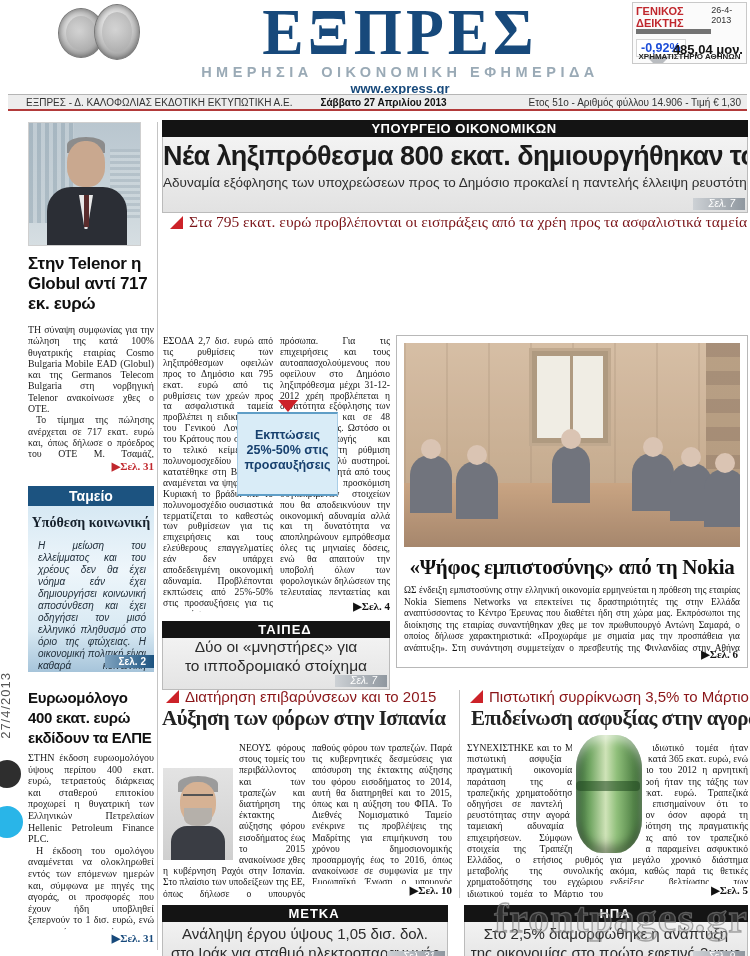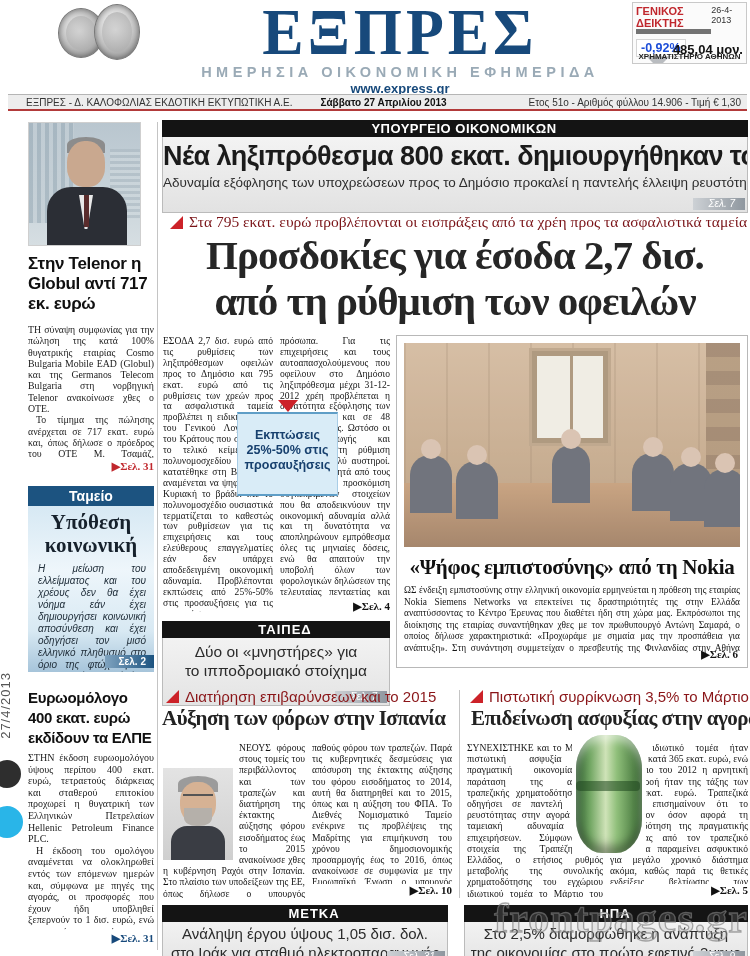"Προσδοκίες για έσοδα 2,7 δισ." div.lead-hl { html: <div> <div>Προσδοκίες για έσοδα 2,7 δισ.</div> <div>από τη ρύθμιση των οφειλών</div> </div> -> none }
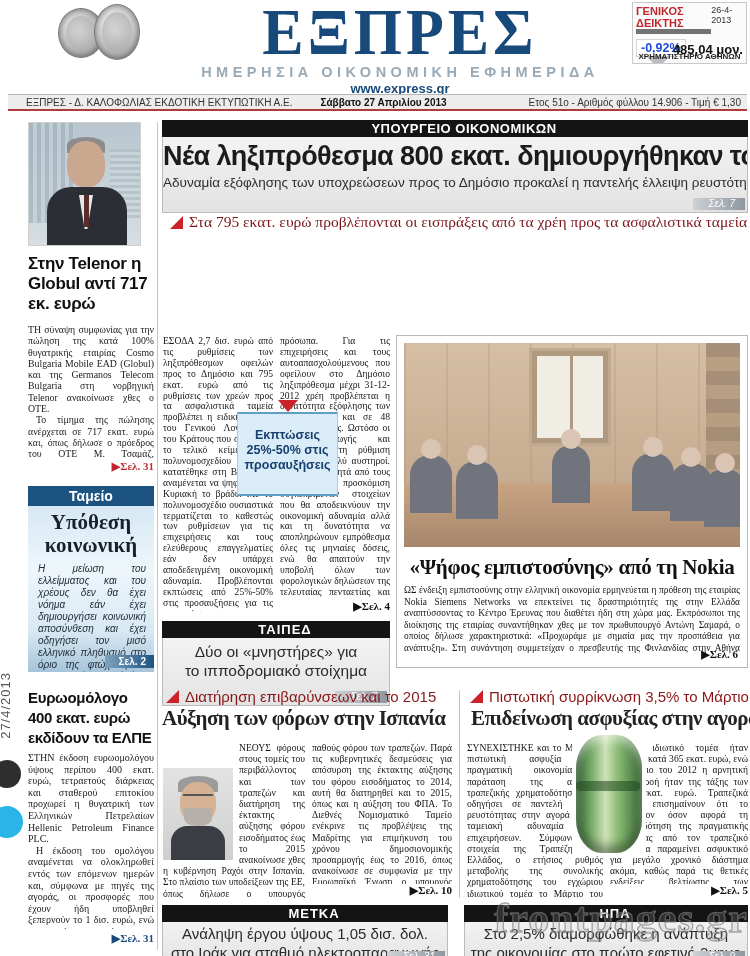"Υπόθεση κοινωνική" .theseis-title { font-size: 21px -> 14px }
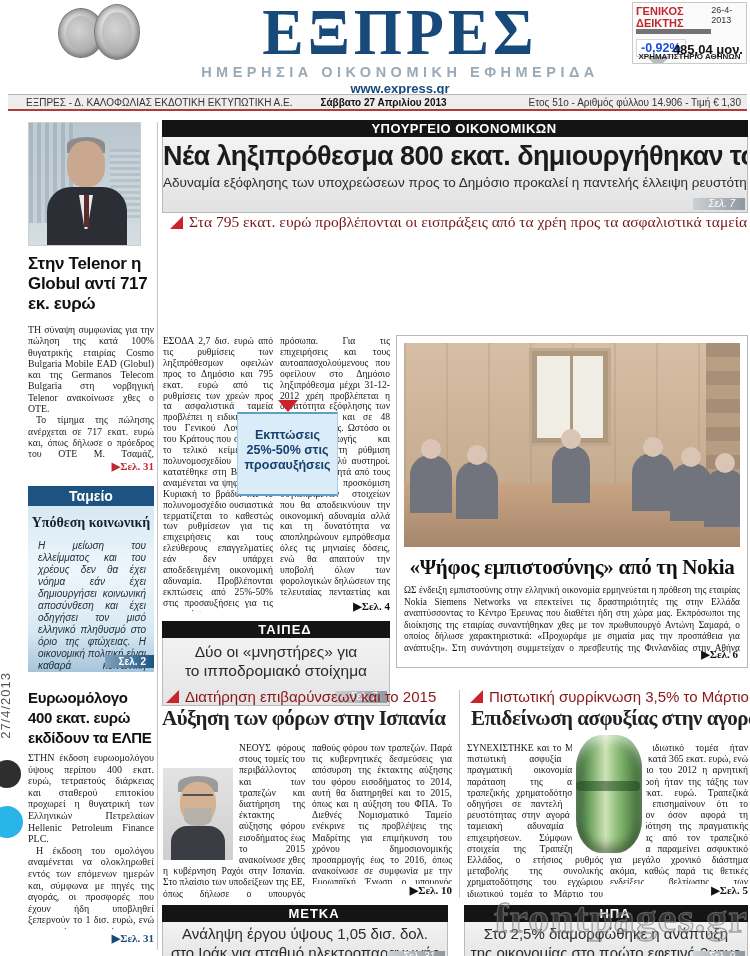"Δύο οι «μνηστήρες» για" div.strip-panel { height: 68px -> 52px; padding-top: 5px -> none }
